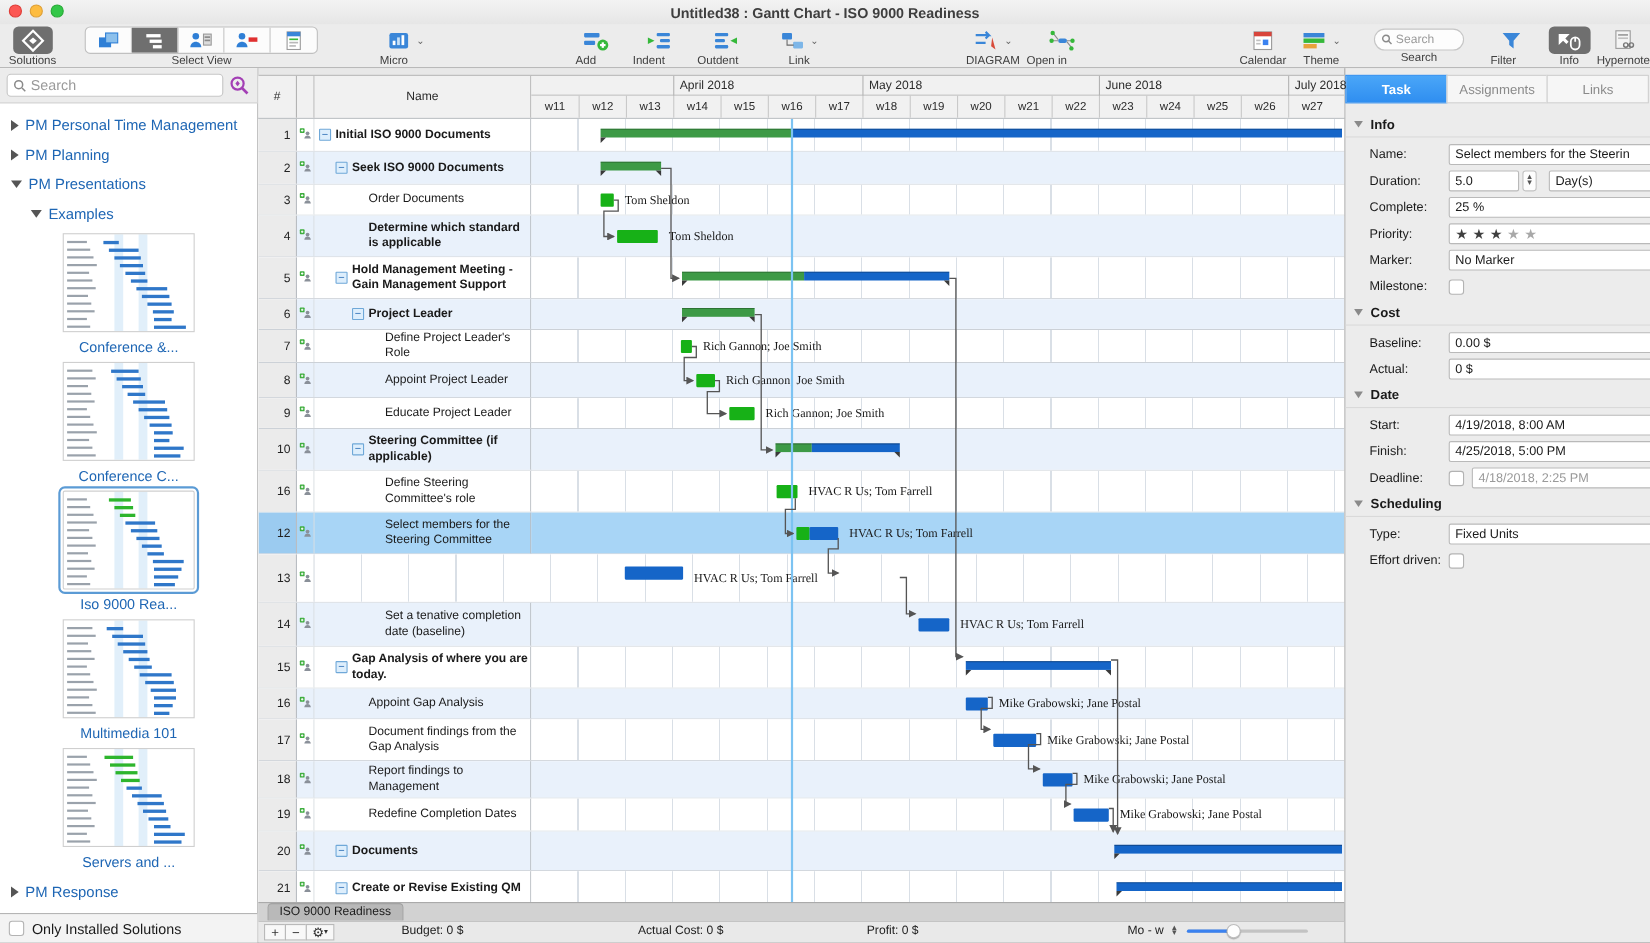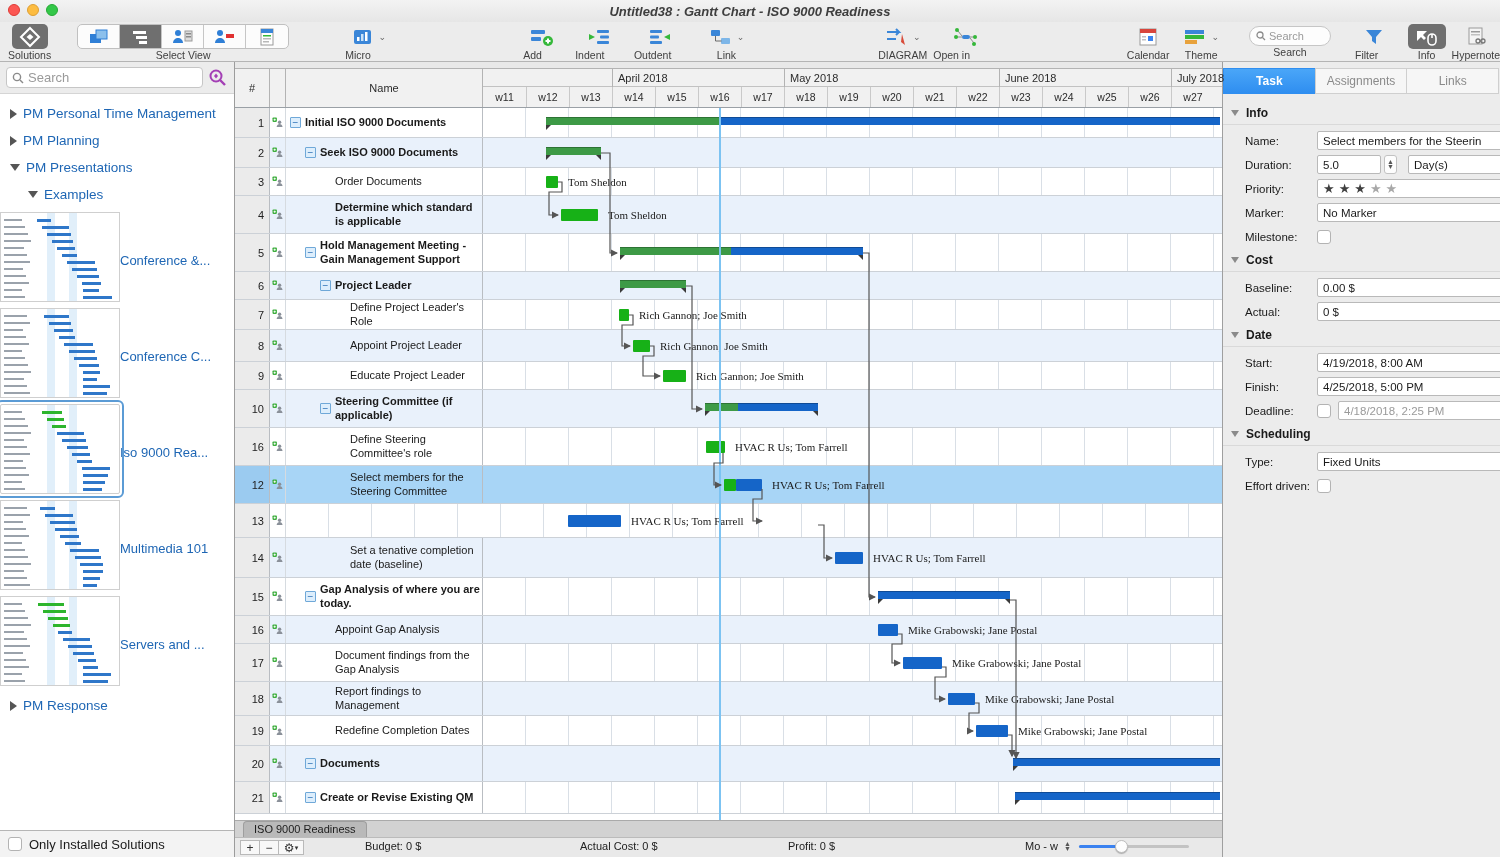"Untitled38 : Gantt Chart -" .titlebar { font-style: italic -> none }
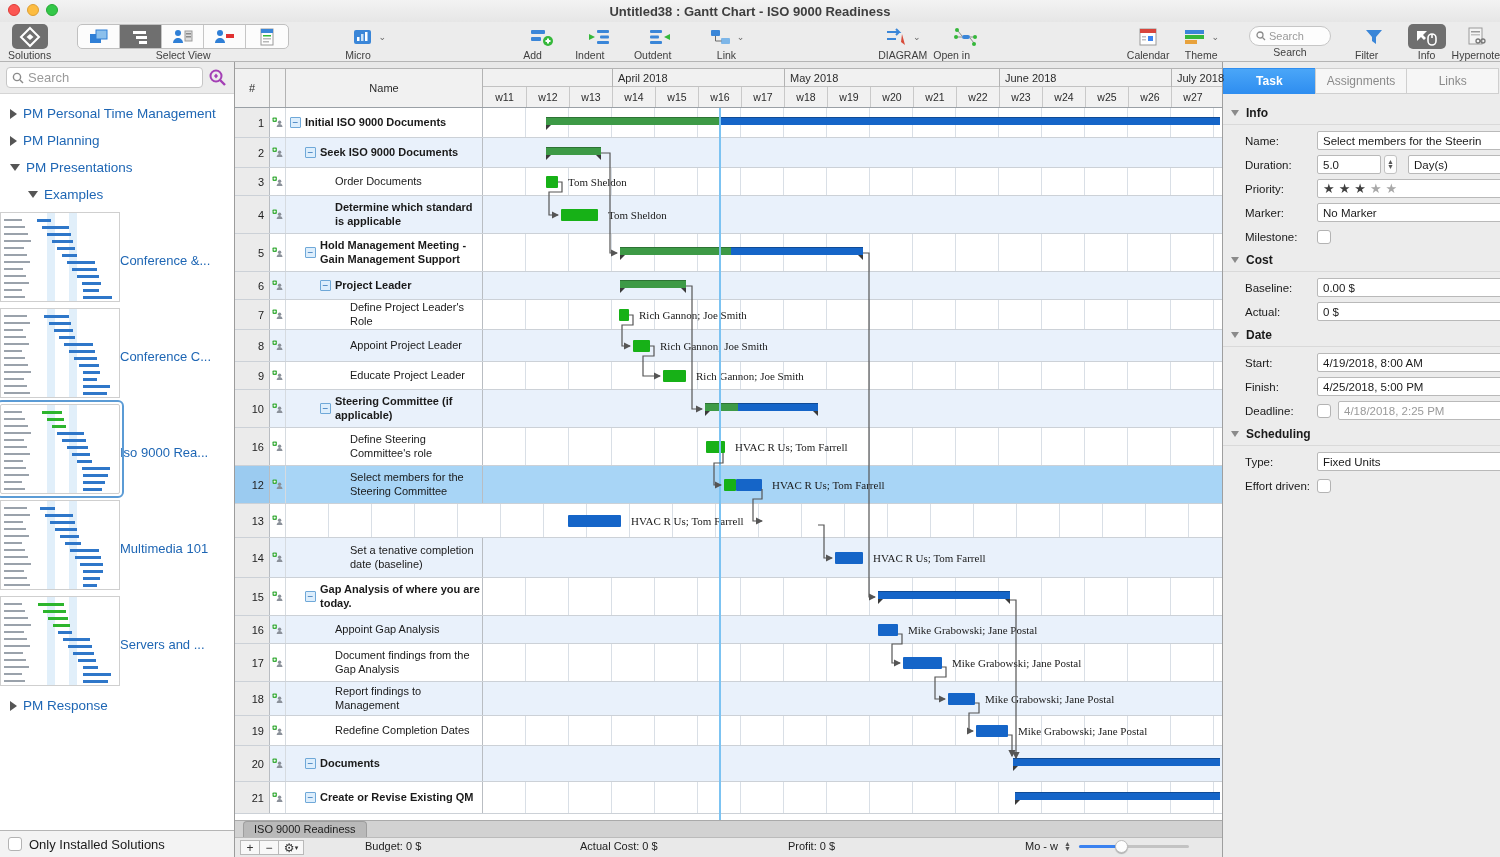"Complete:" div.prow { html: none -> <div> <span>Complete:</span> <div> <div>25 %</div> </div> </div> }
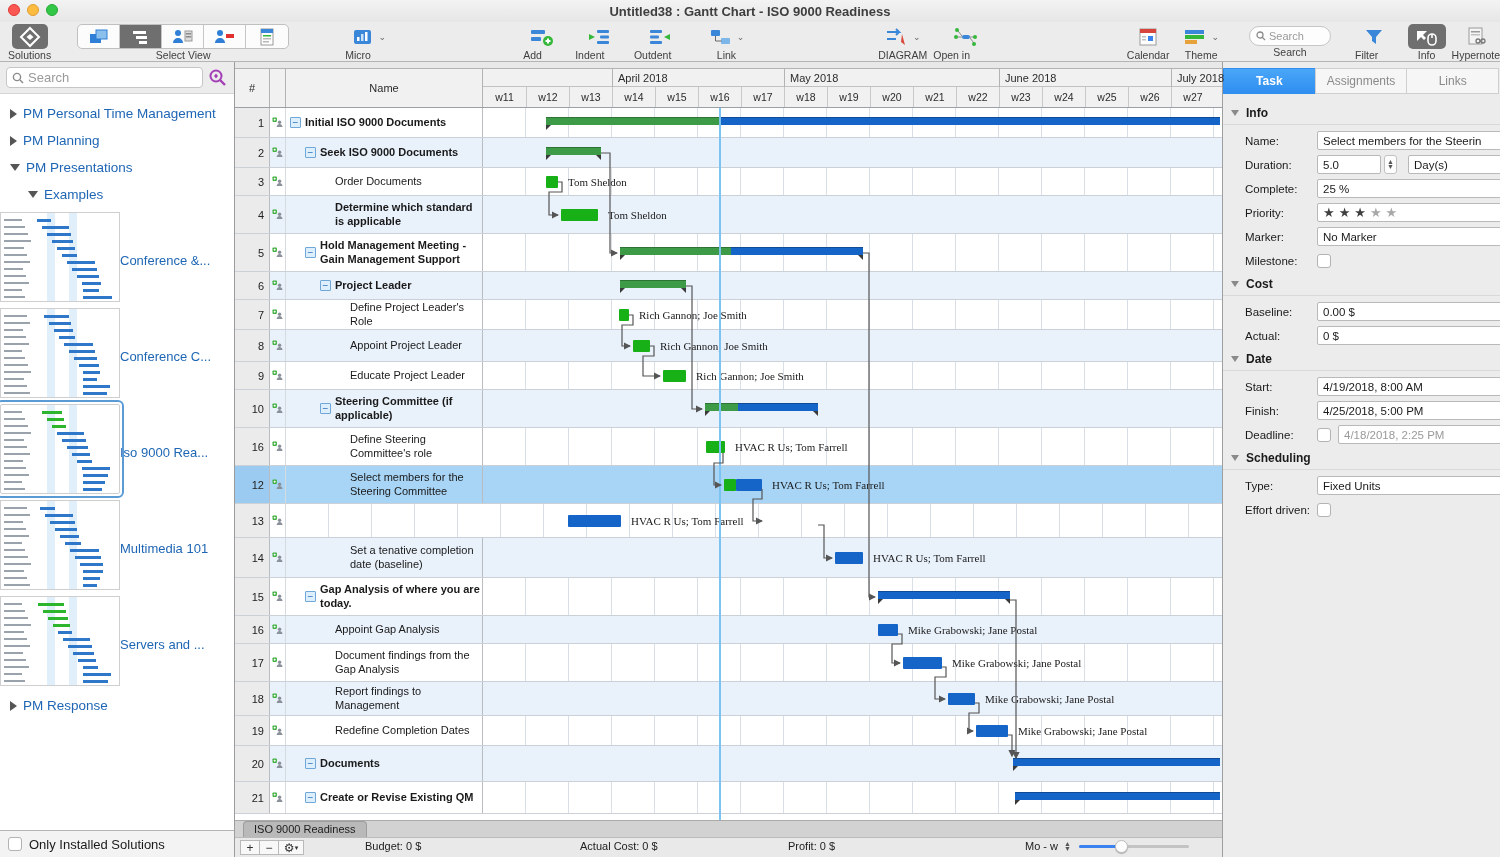"Conference &..." .thumb-wrap { flex-direction: row -> column }
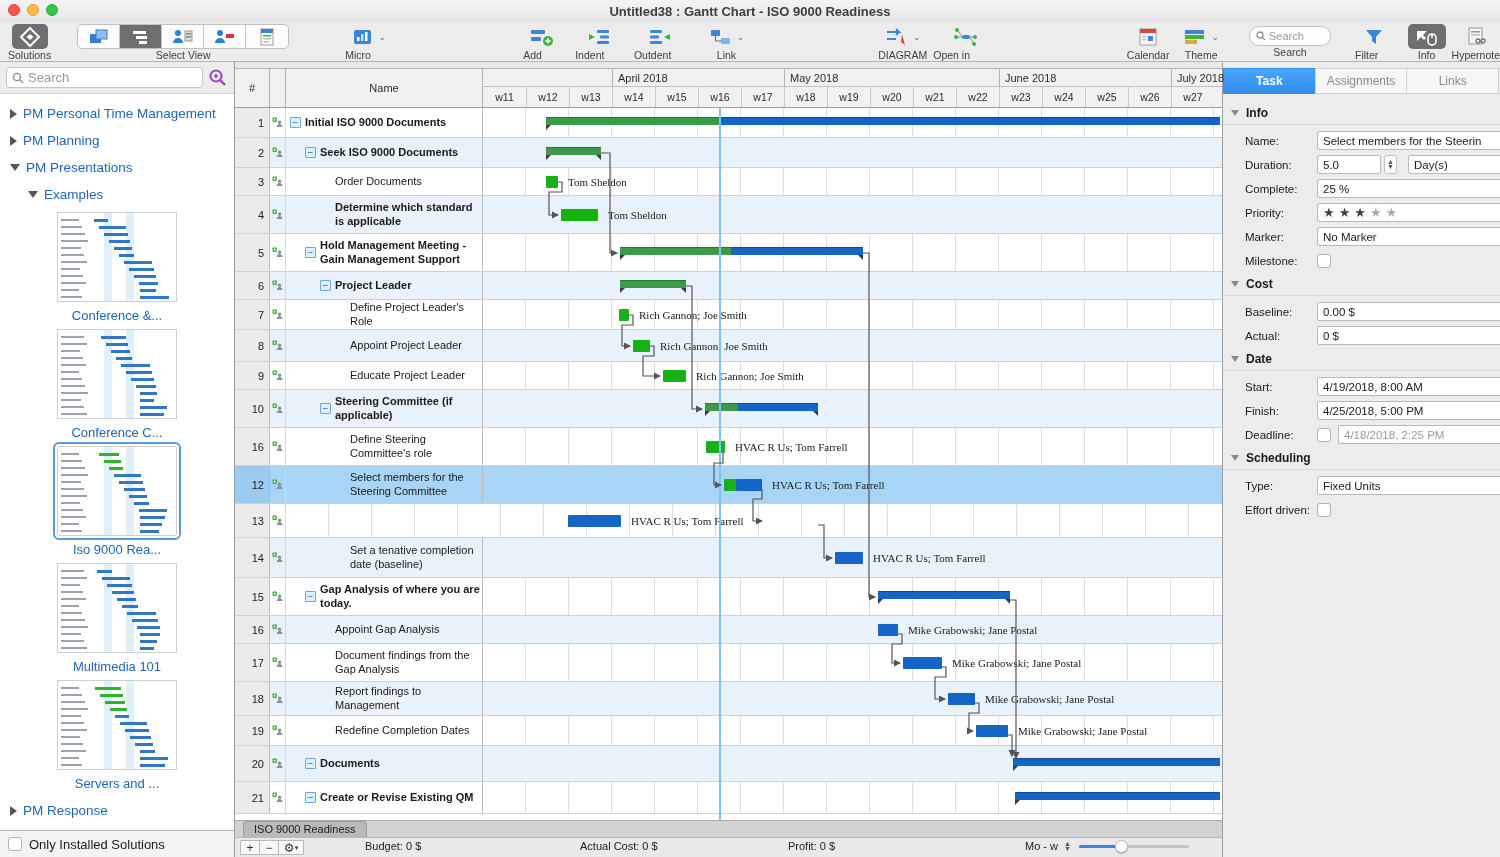"13" div.grow { height: 34px -> 44px }
